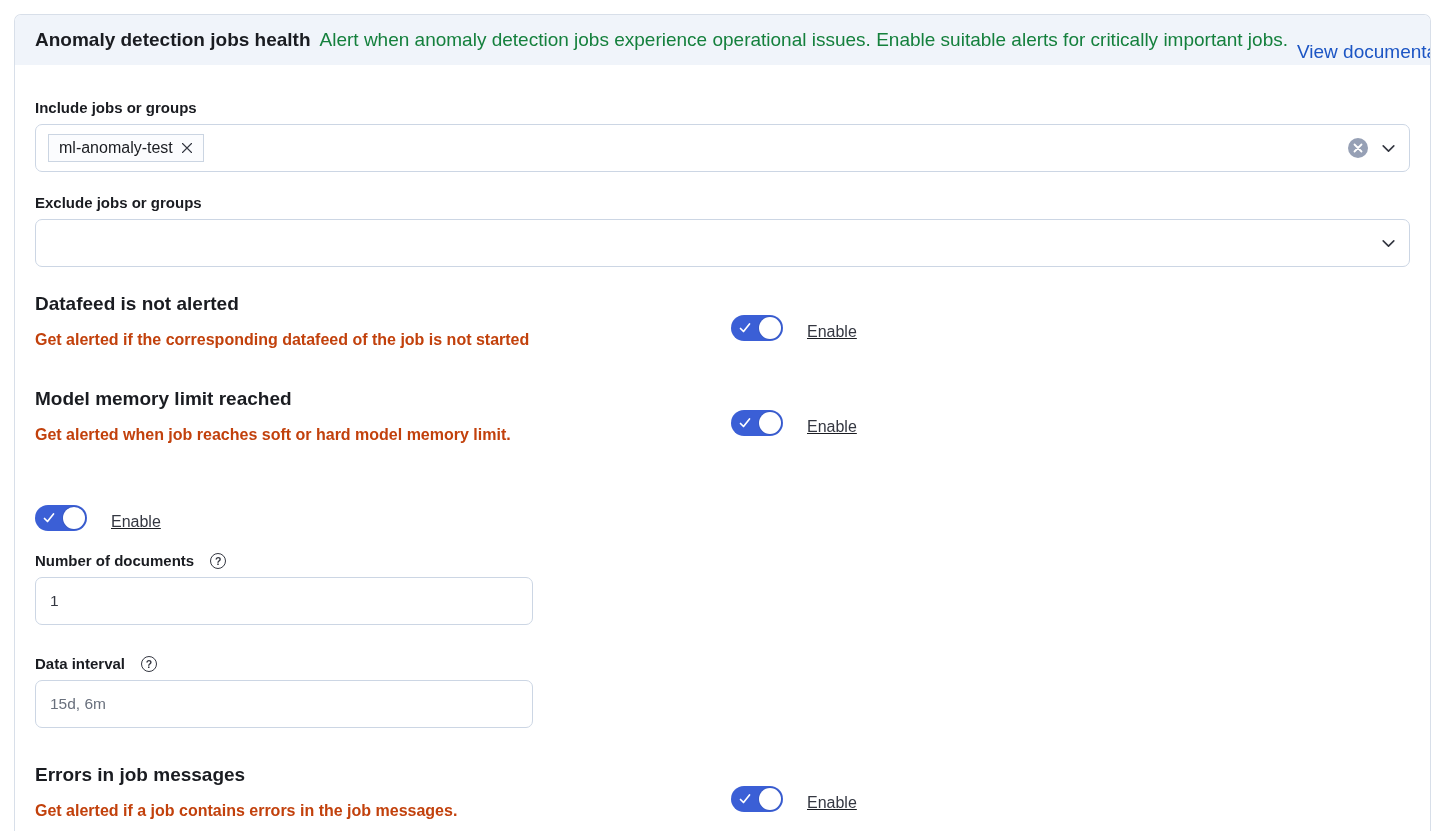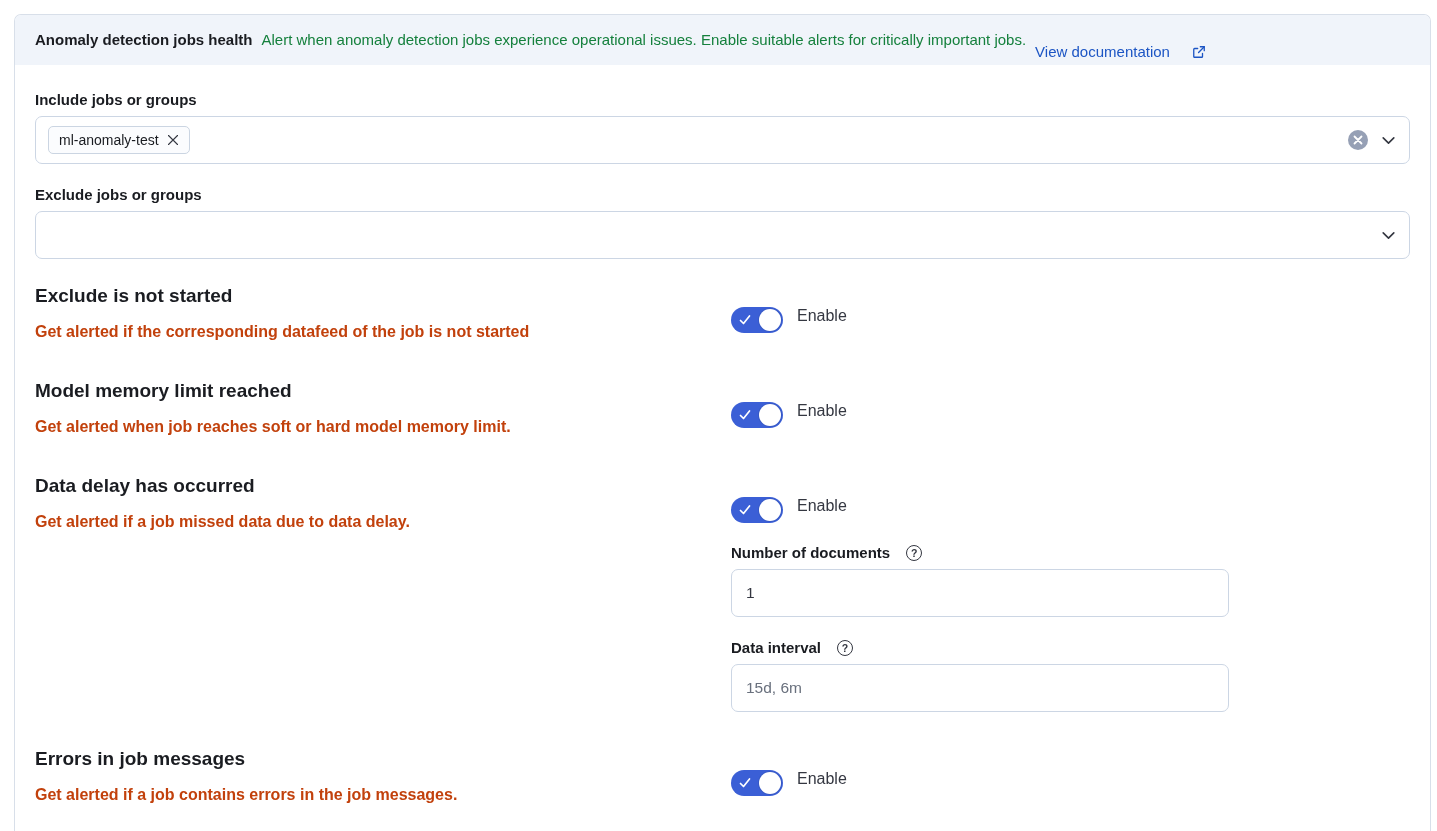"Anomaly detection jobs health" .banner { font-size: 15px -> 19px }
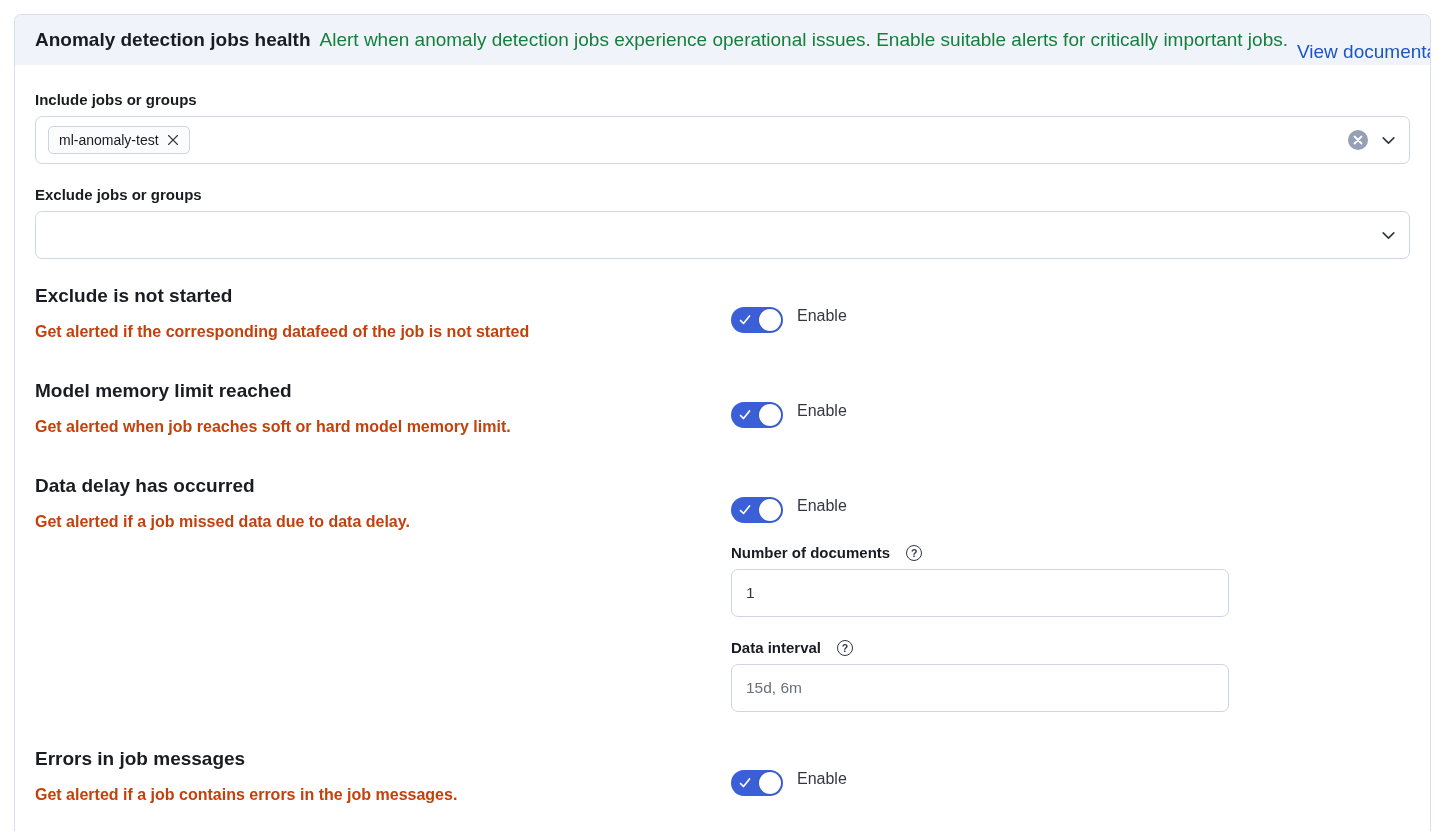"Include jobs or groups" .field-label { margin-top: none -> 8px }
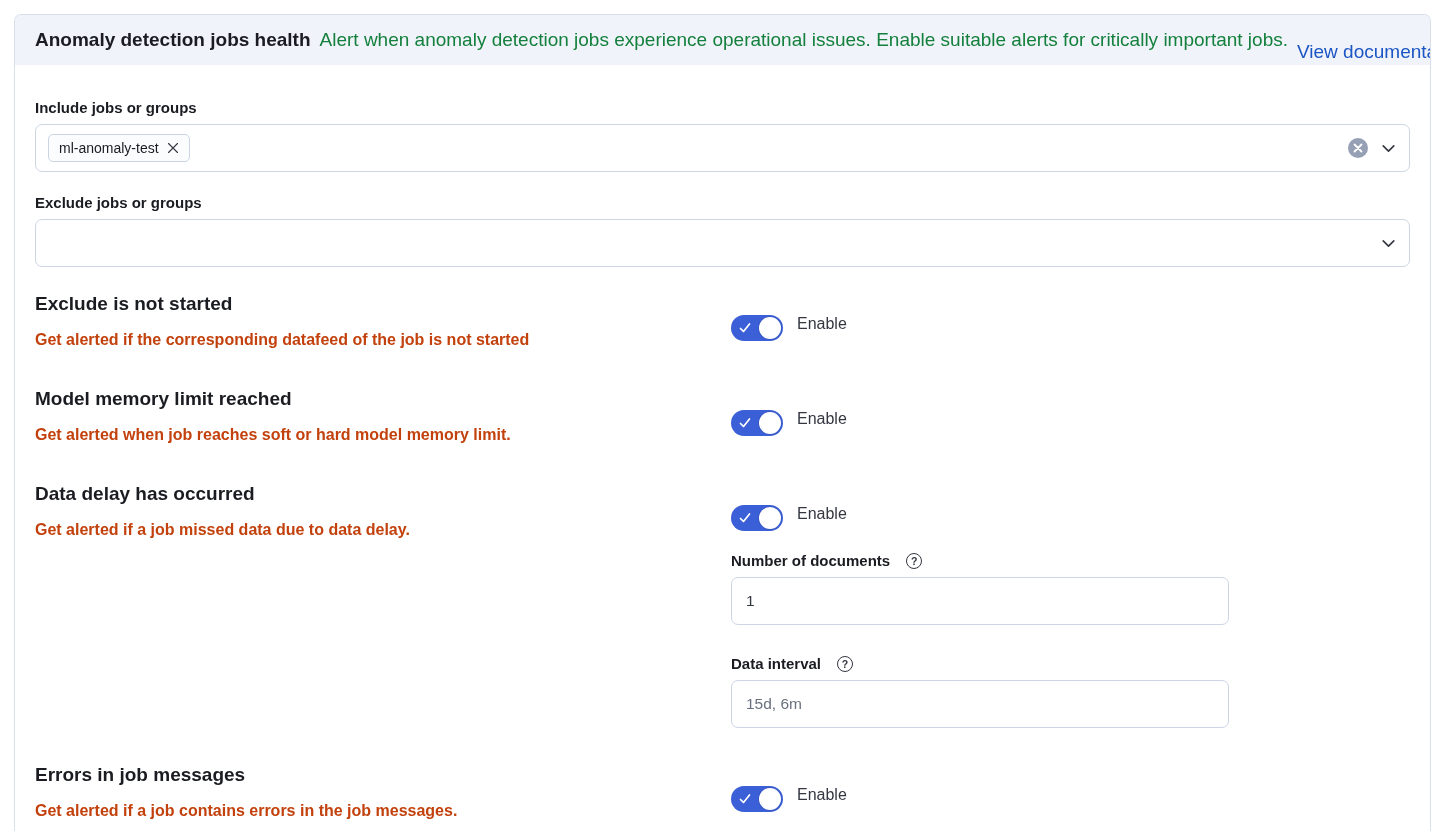"ml-anomaly-test" .pill { border-radius: 5px -> 0; font-size: 14px -> 16px }
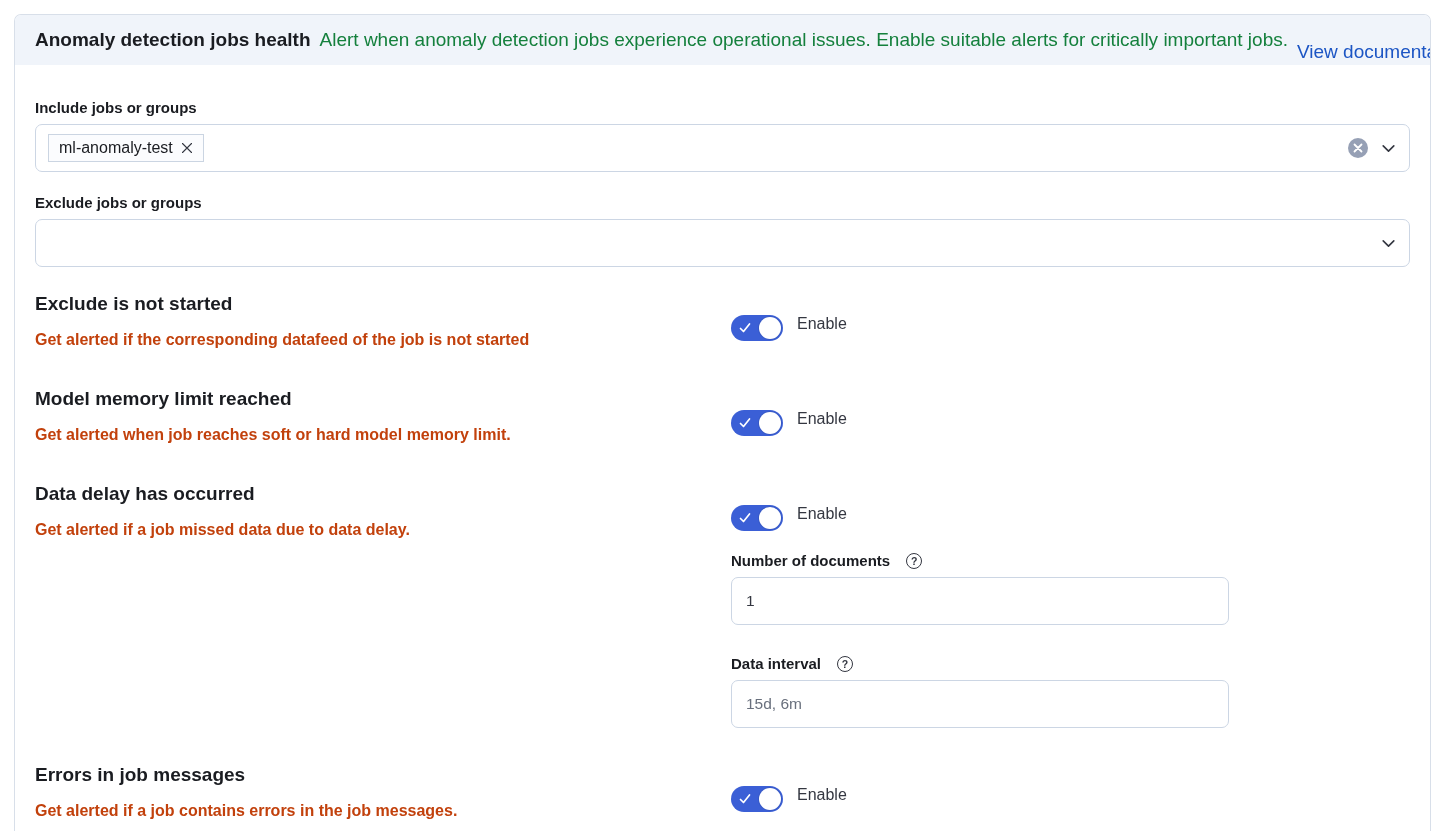"Exclude is not started" h3 { text: Exclude is not started -> Datafeed is not alerted }
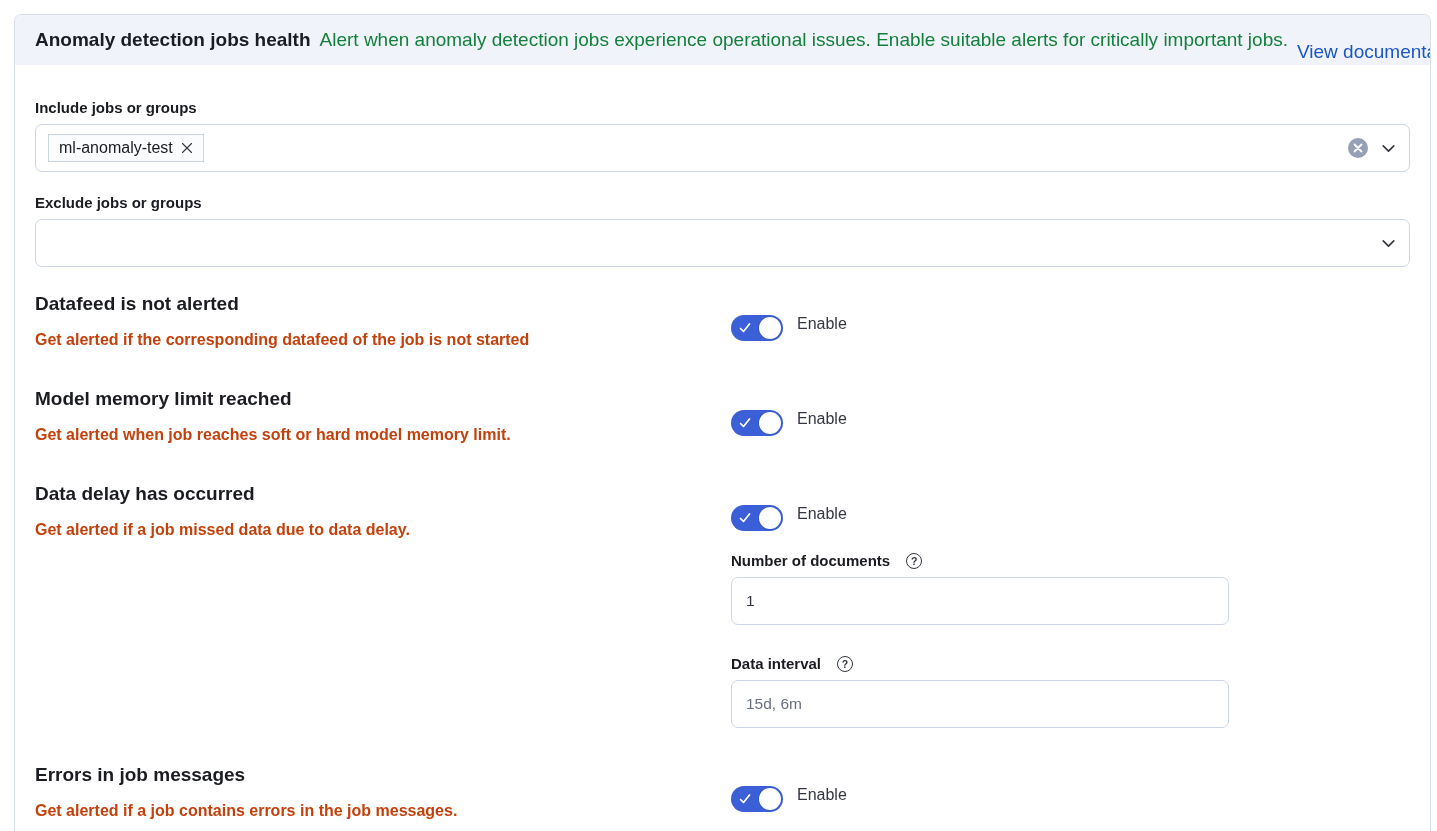"Enable" .toggle-row { align-items: flex-start -> flex-end; gap: 14px -> 24px; text-decoration: none -> underline }
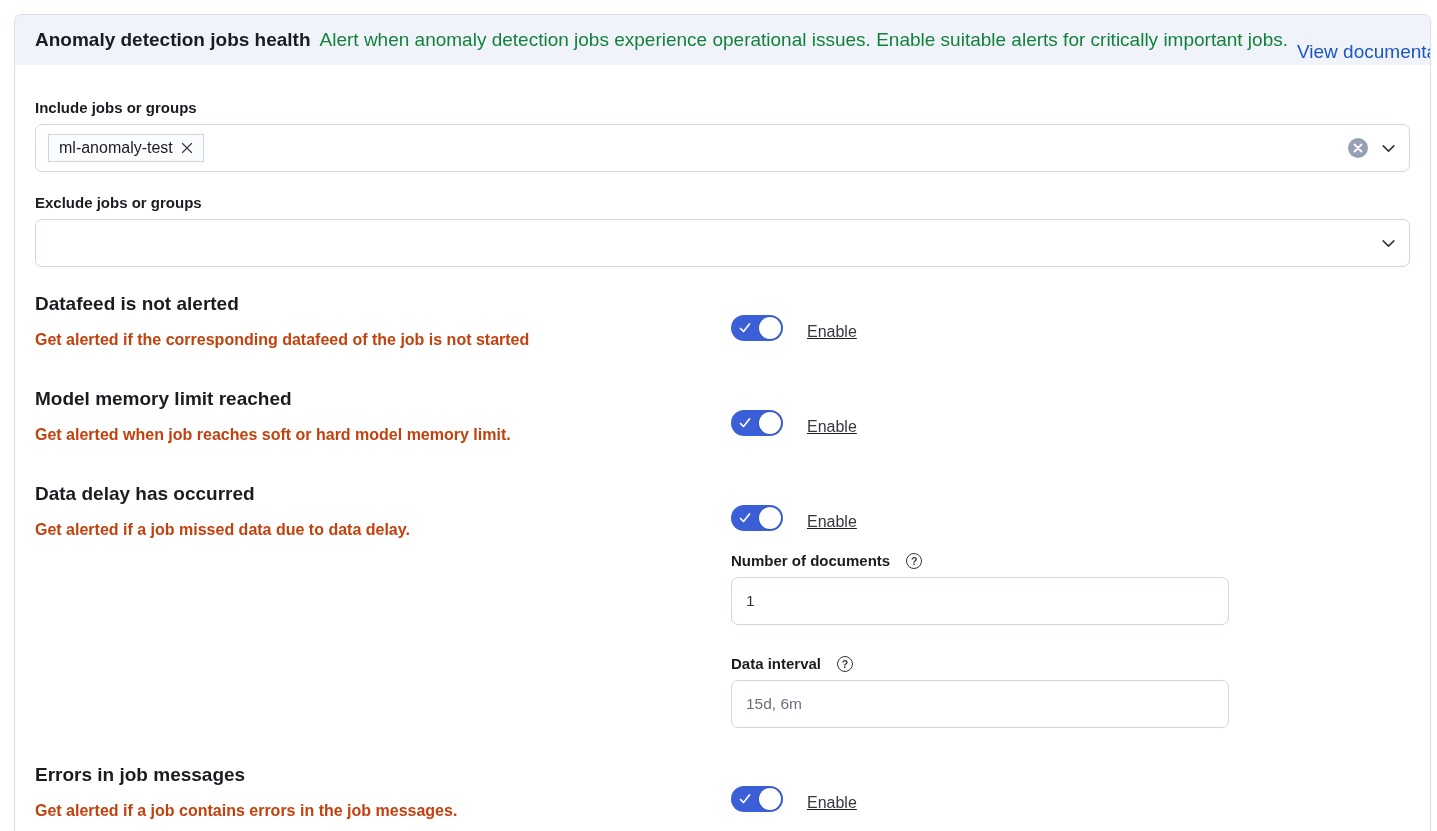"Data delay has occurred" div { html: <div> <h3>Data delay has occurred</h3> <p>Get alerted if a job missed data due to data delay.</p> </div> -> none }
